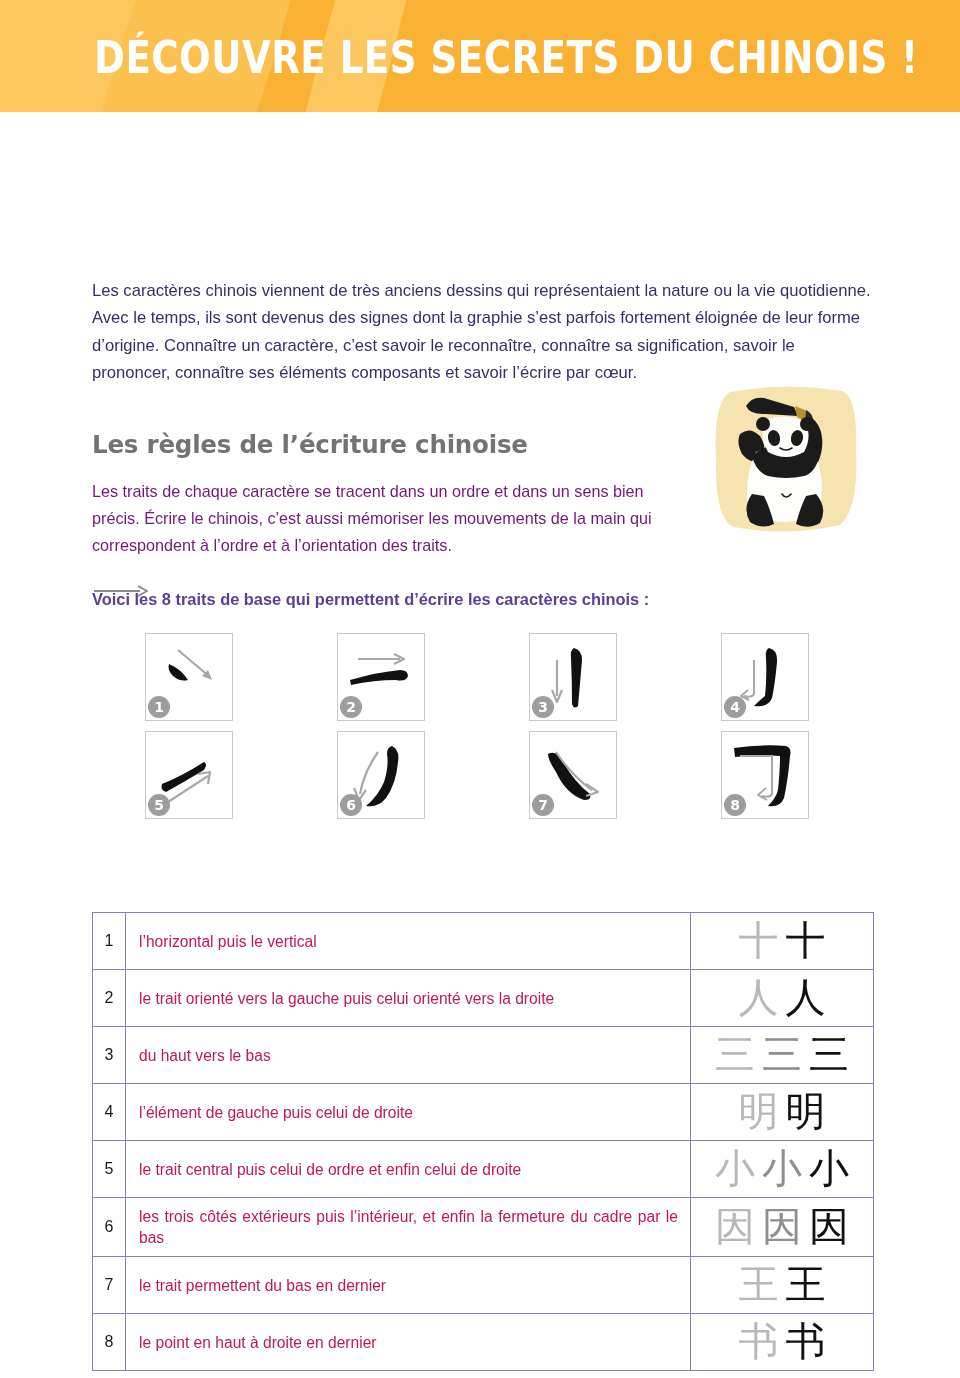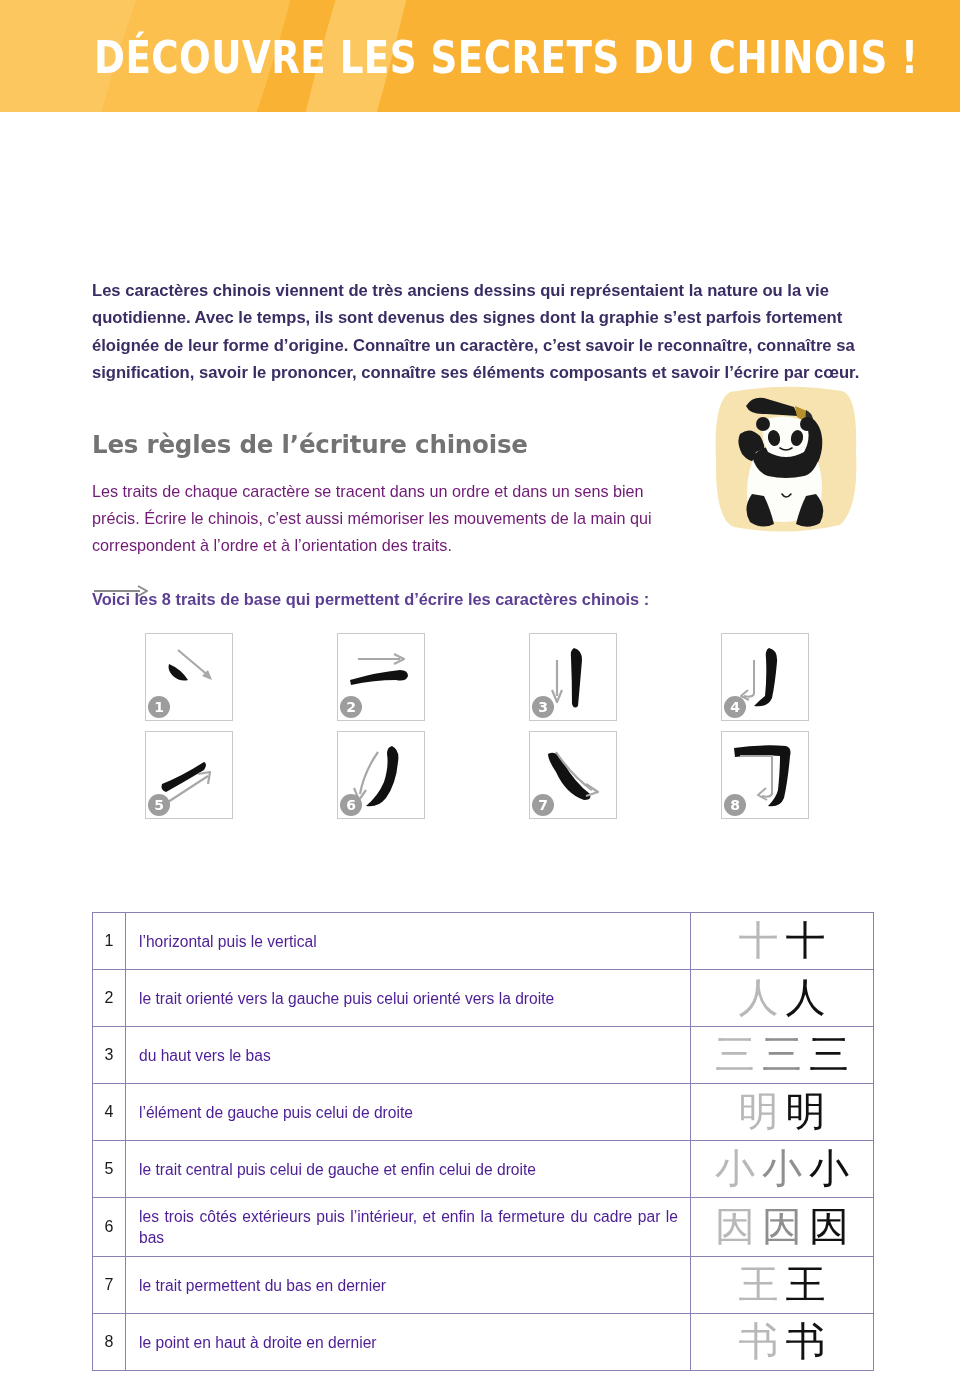"Les caractères chinois viennent de" .intro { font-weight: bold -> normal }
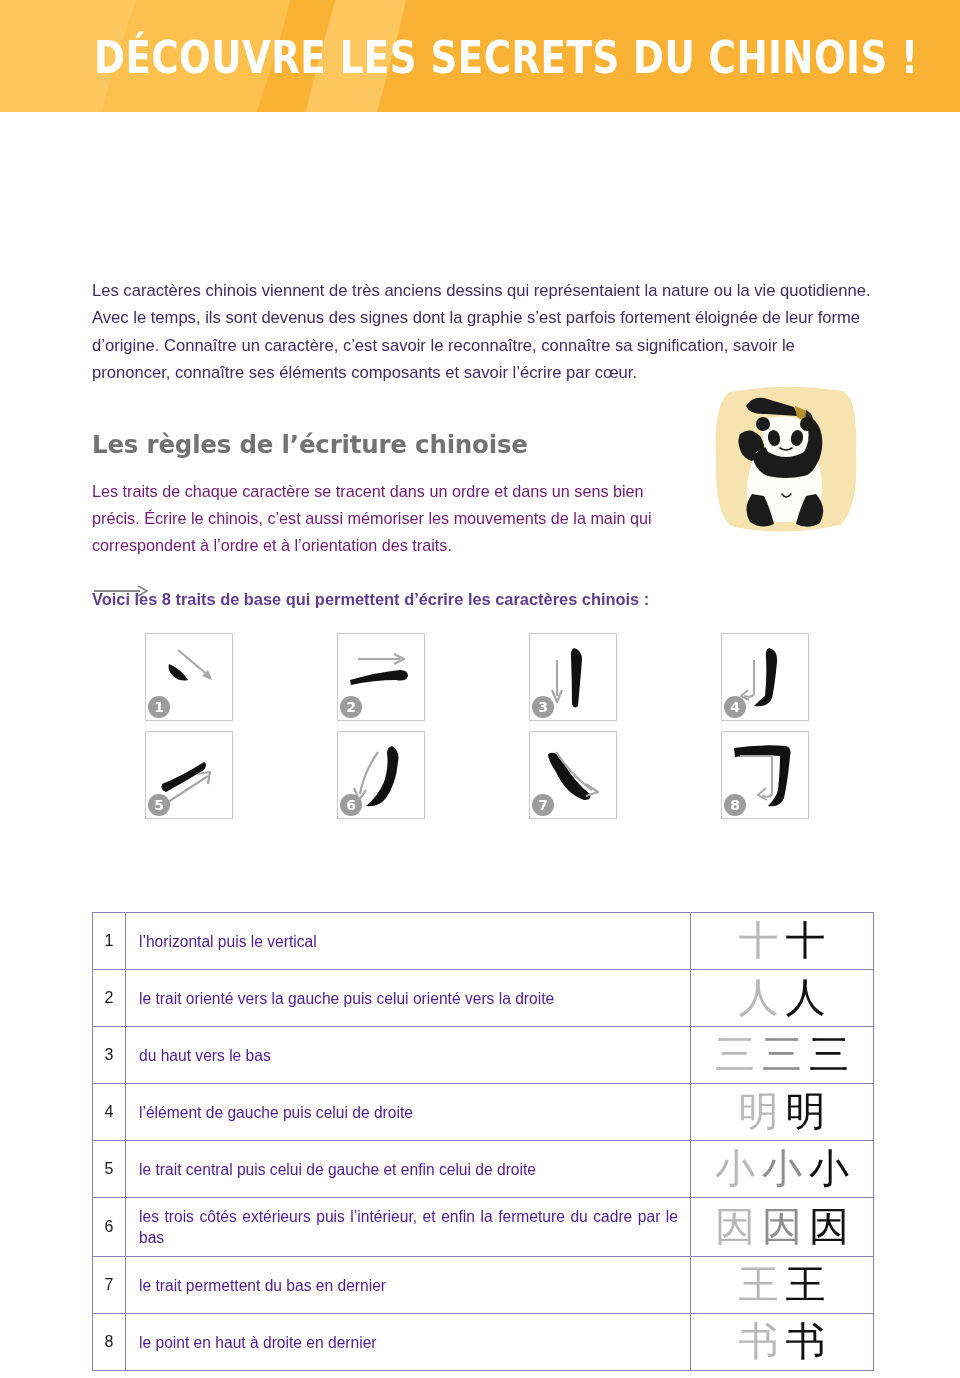"l’horizontal puis le vertical" .col-text { color: #4c1d95 -> #be185d }
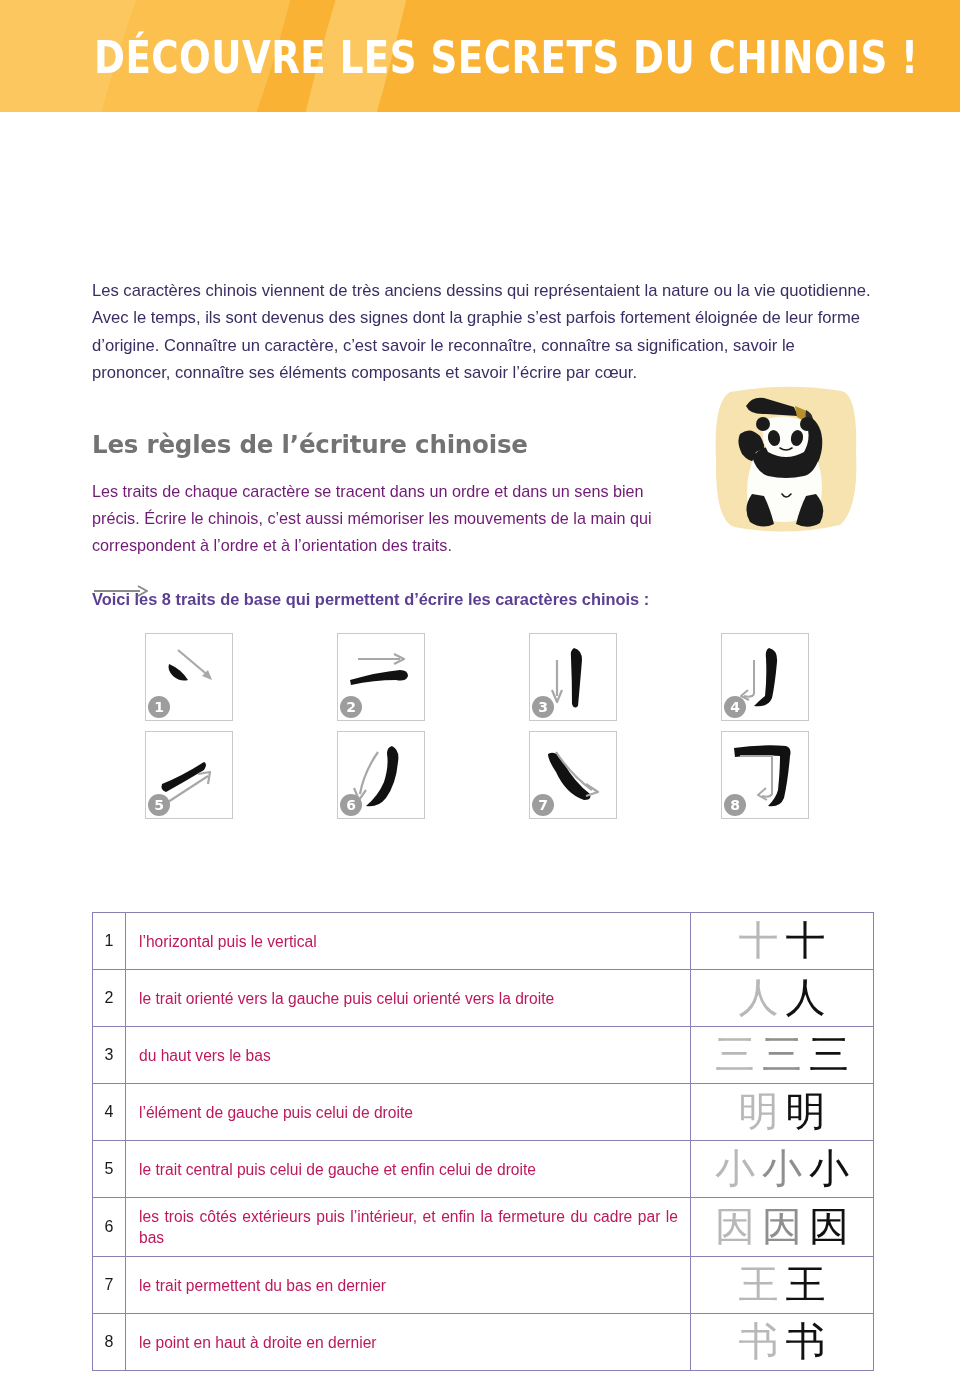"le trait central puis celui" td.col-text { text: gauche -> ordre }
